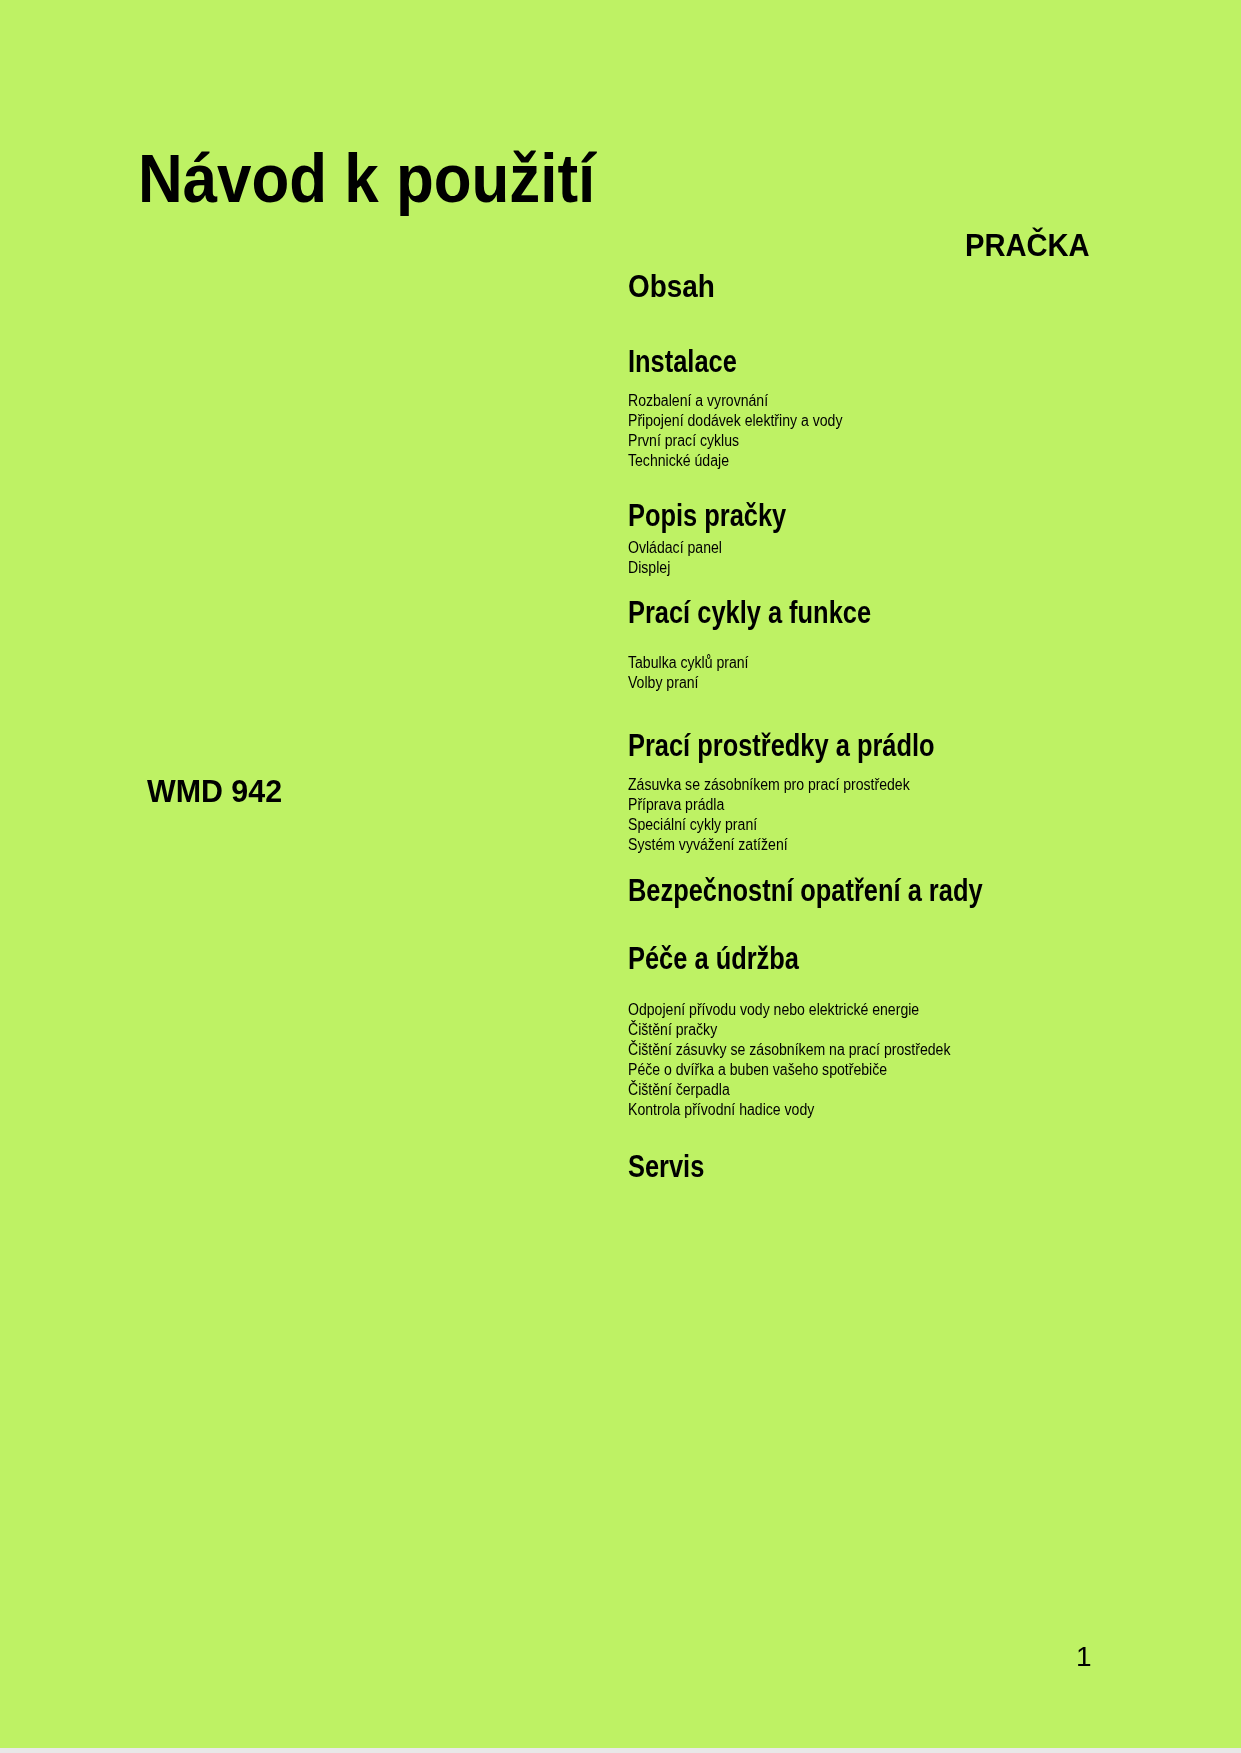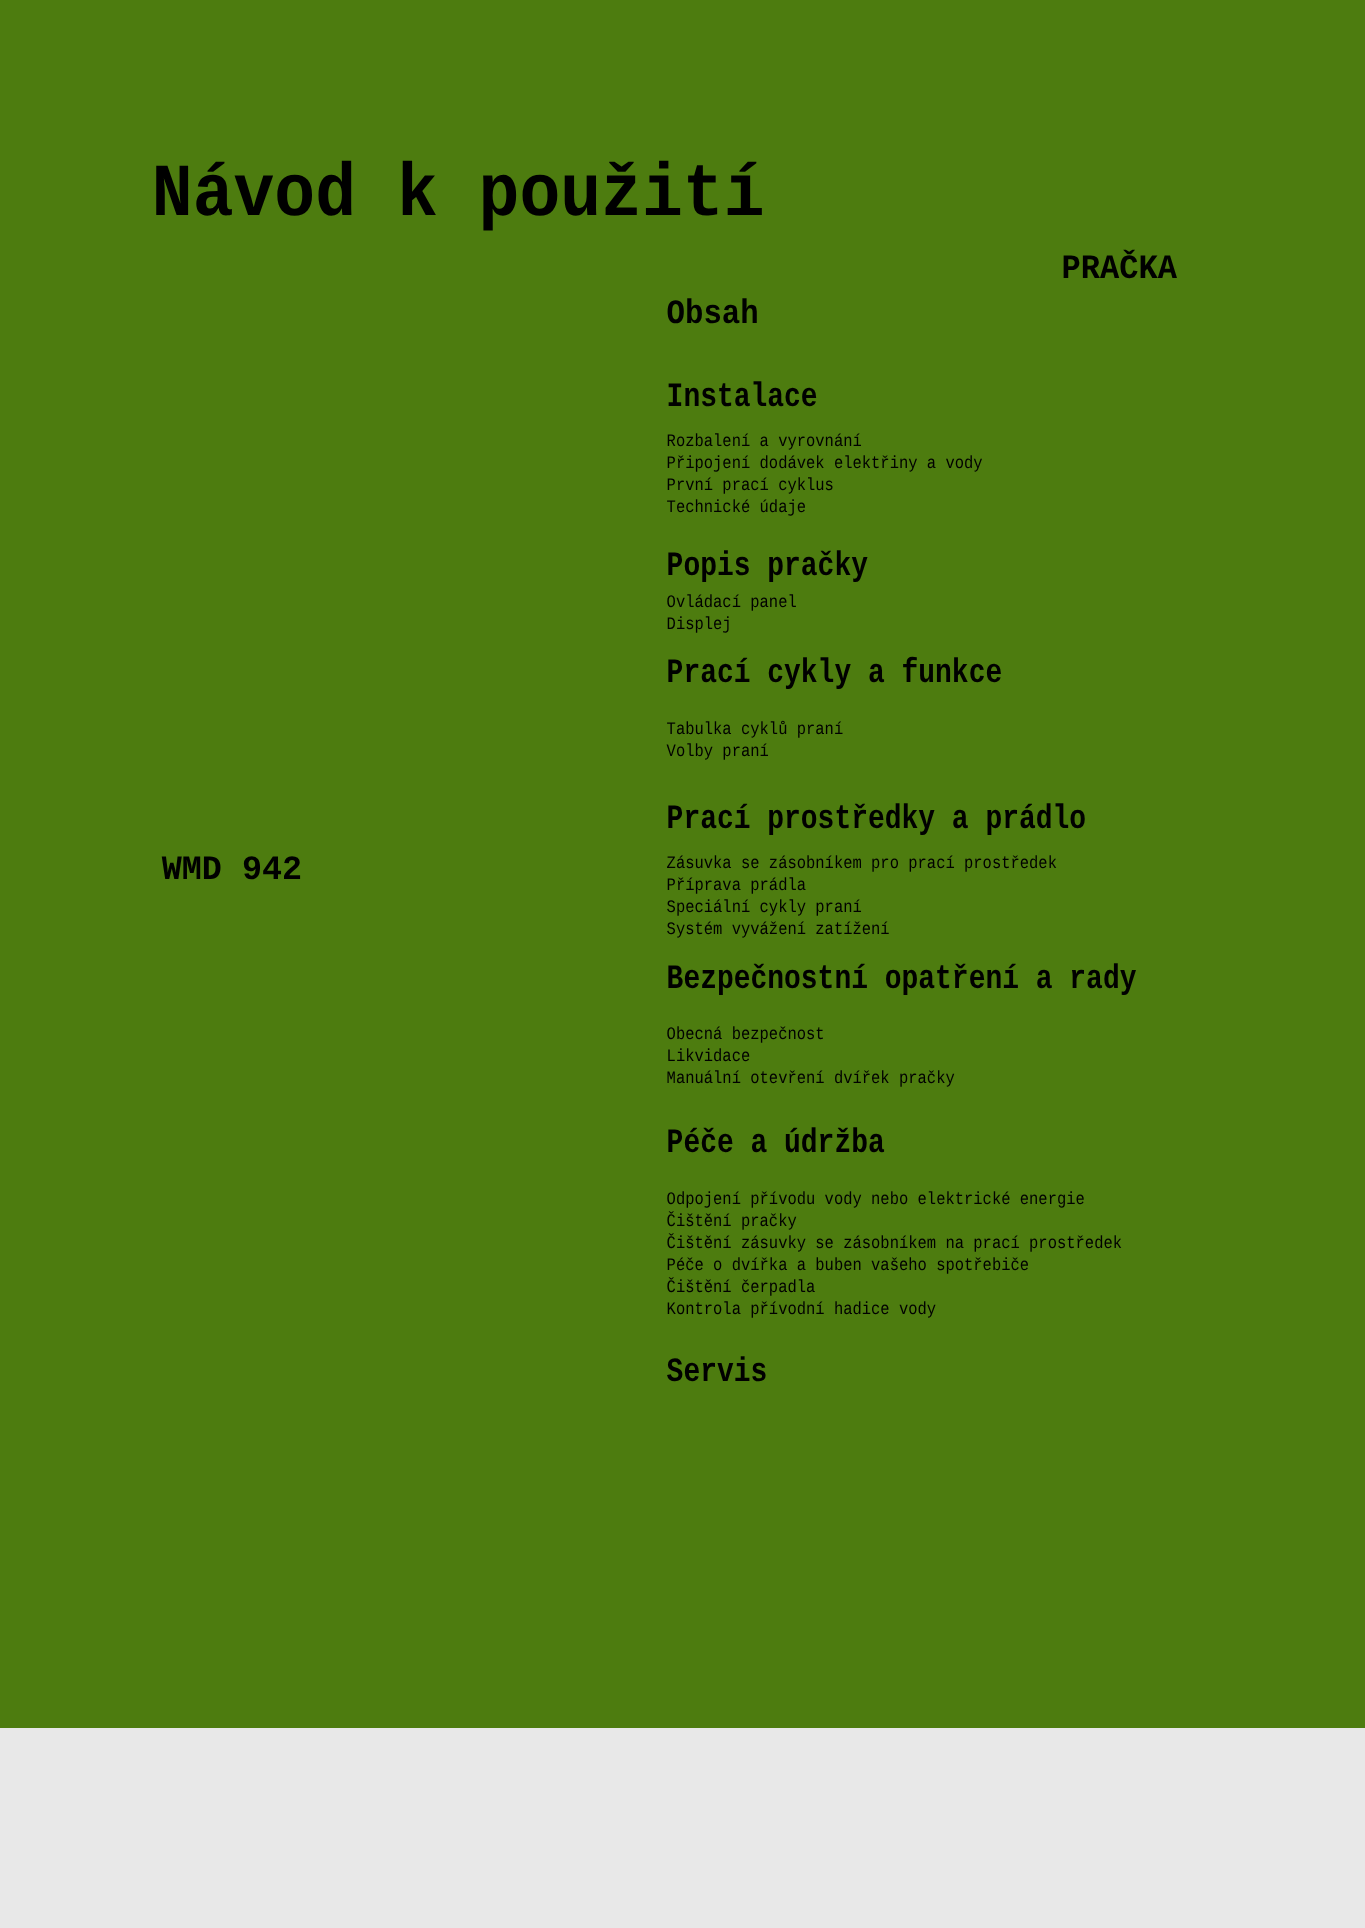"Návod k použití" .page { background: #4d7c0f -> #bef264; font-family: Liberation Mono, monospace -> Liberation Sans, sans-serif; height: 1571px -> 1748px }
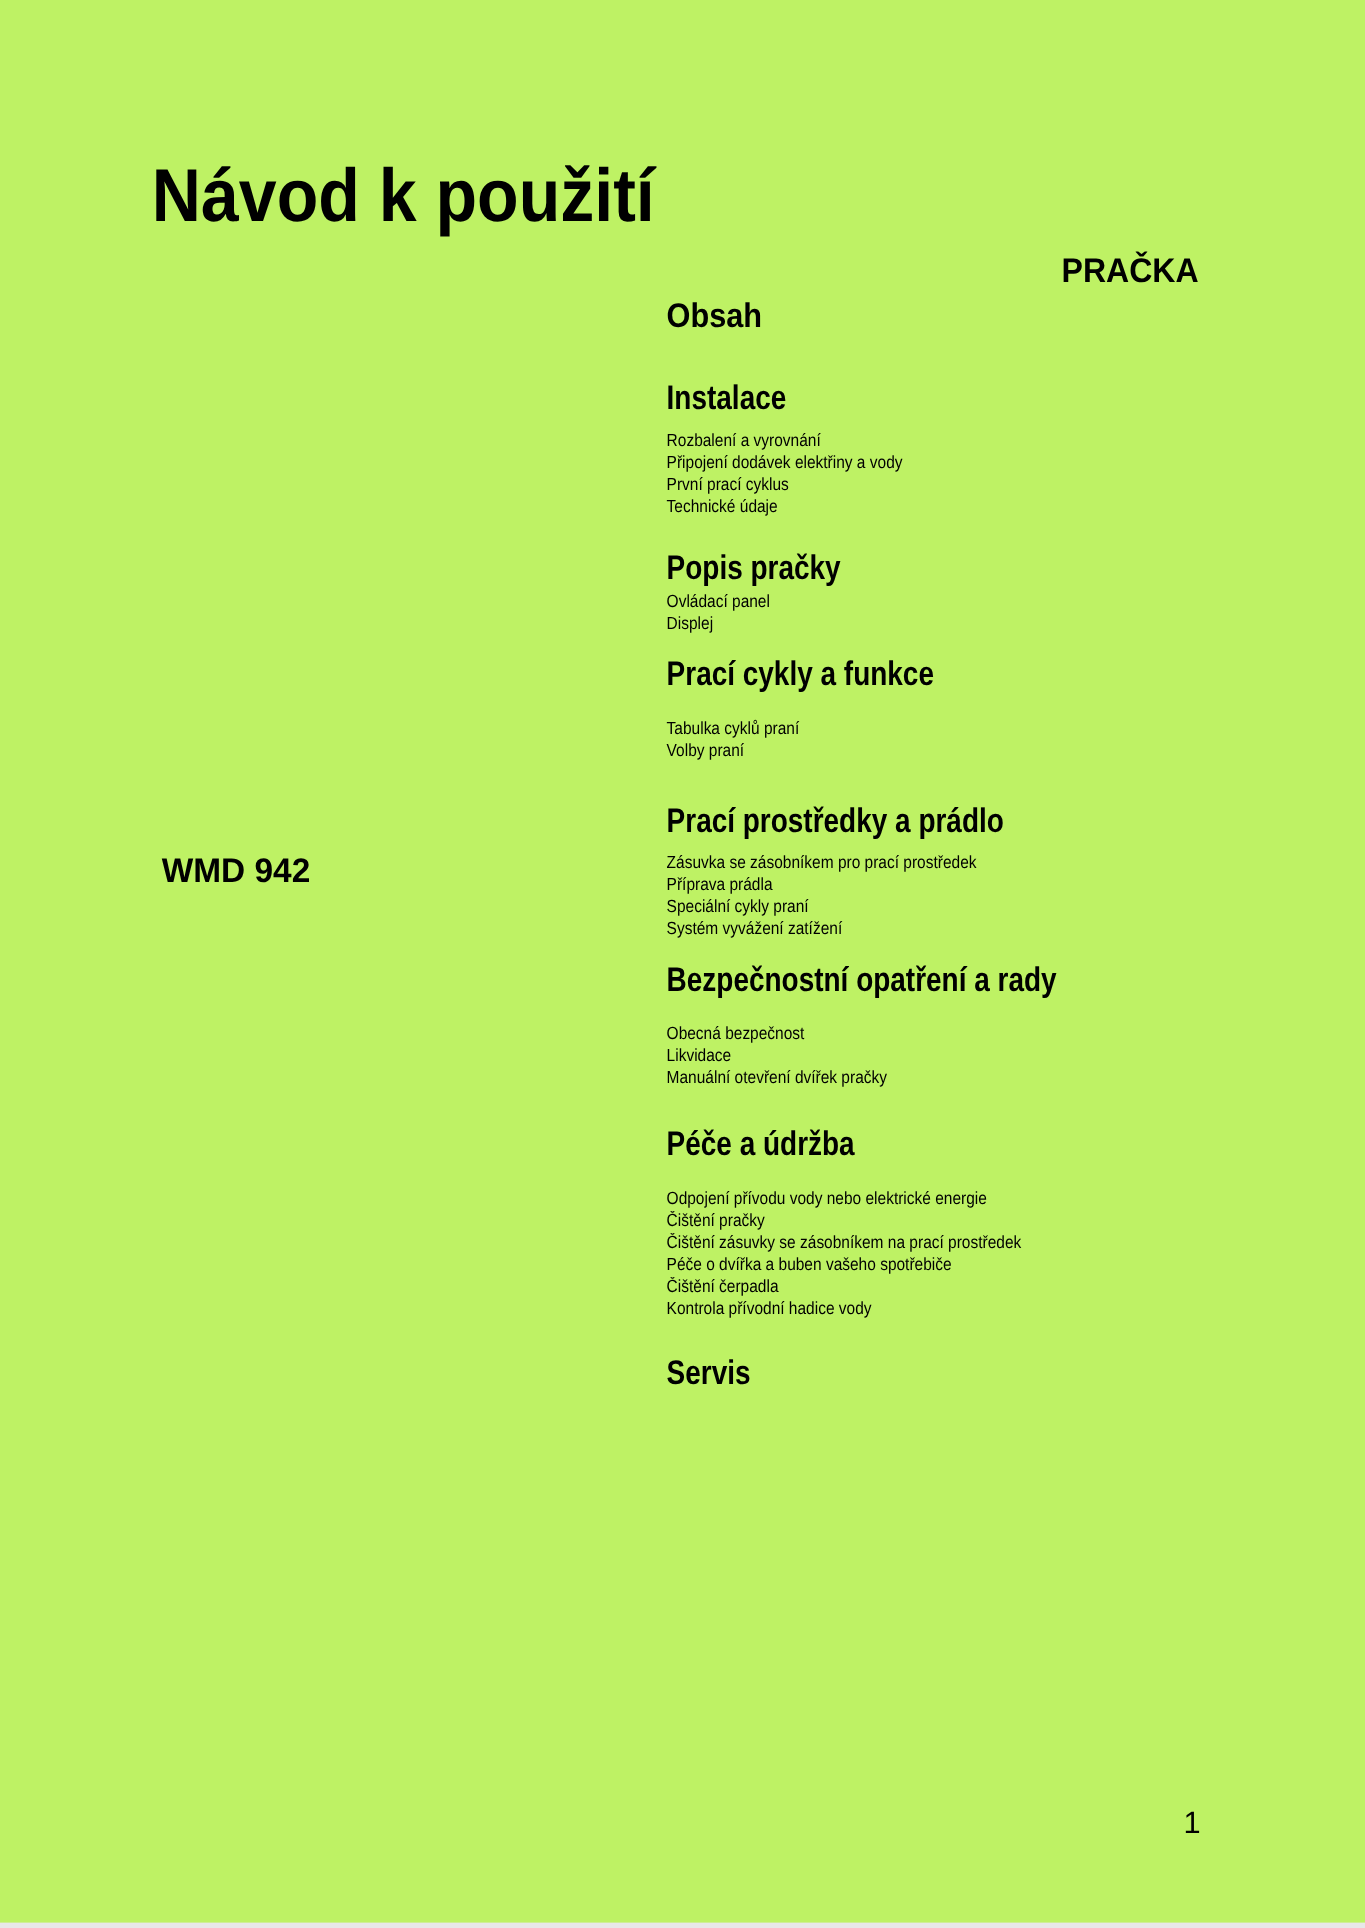"Obsah" .toc { left: 606px -> 628px }
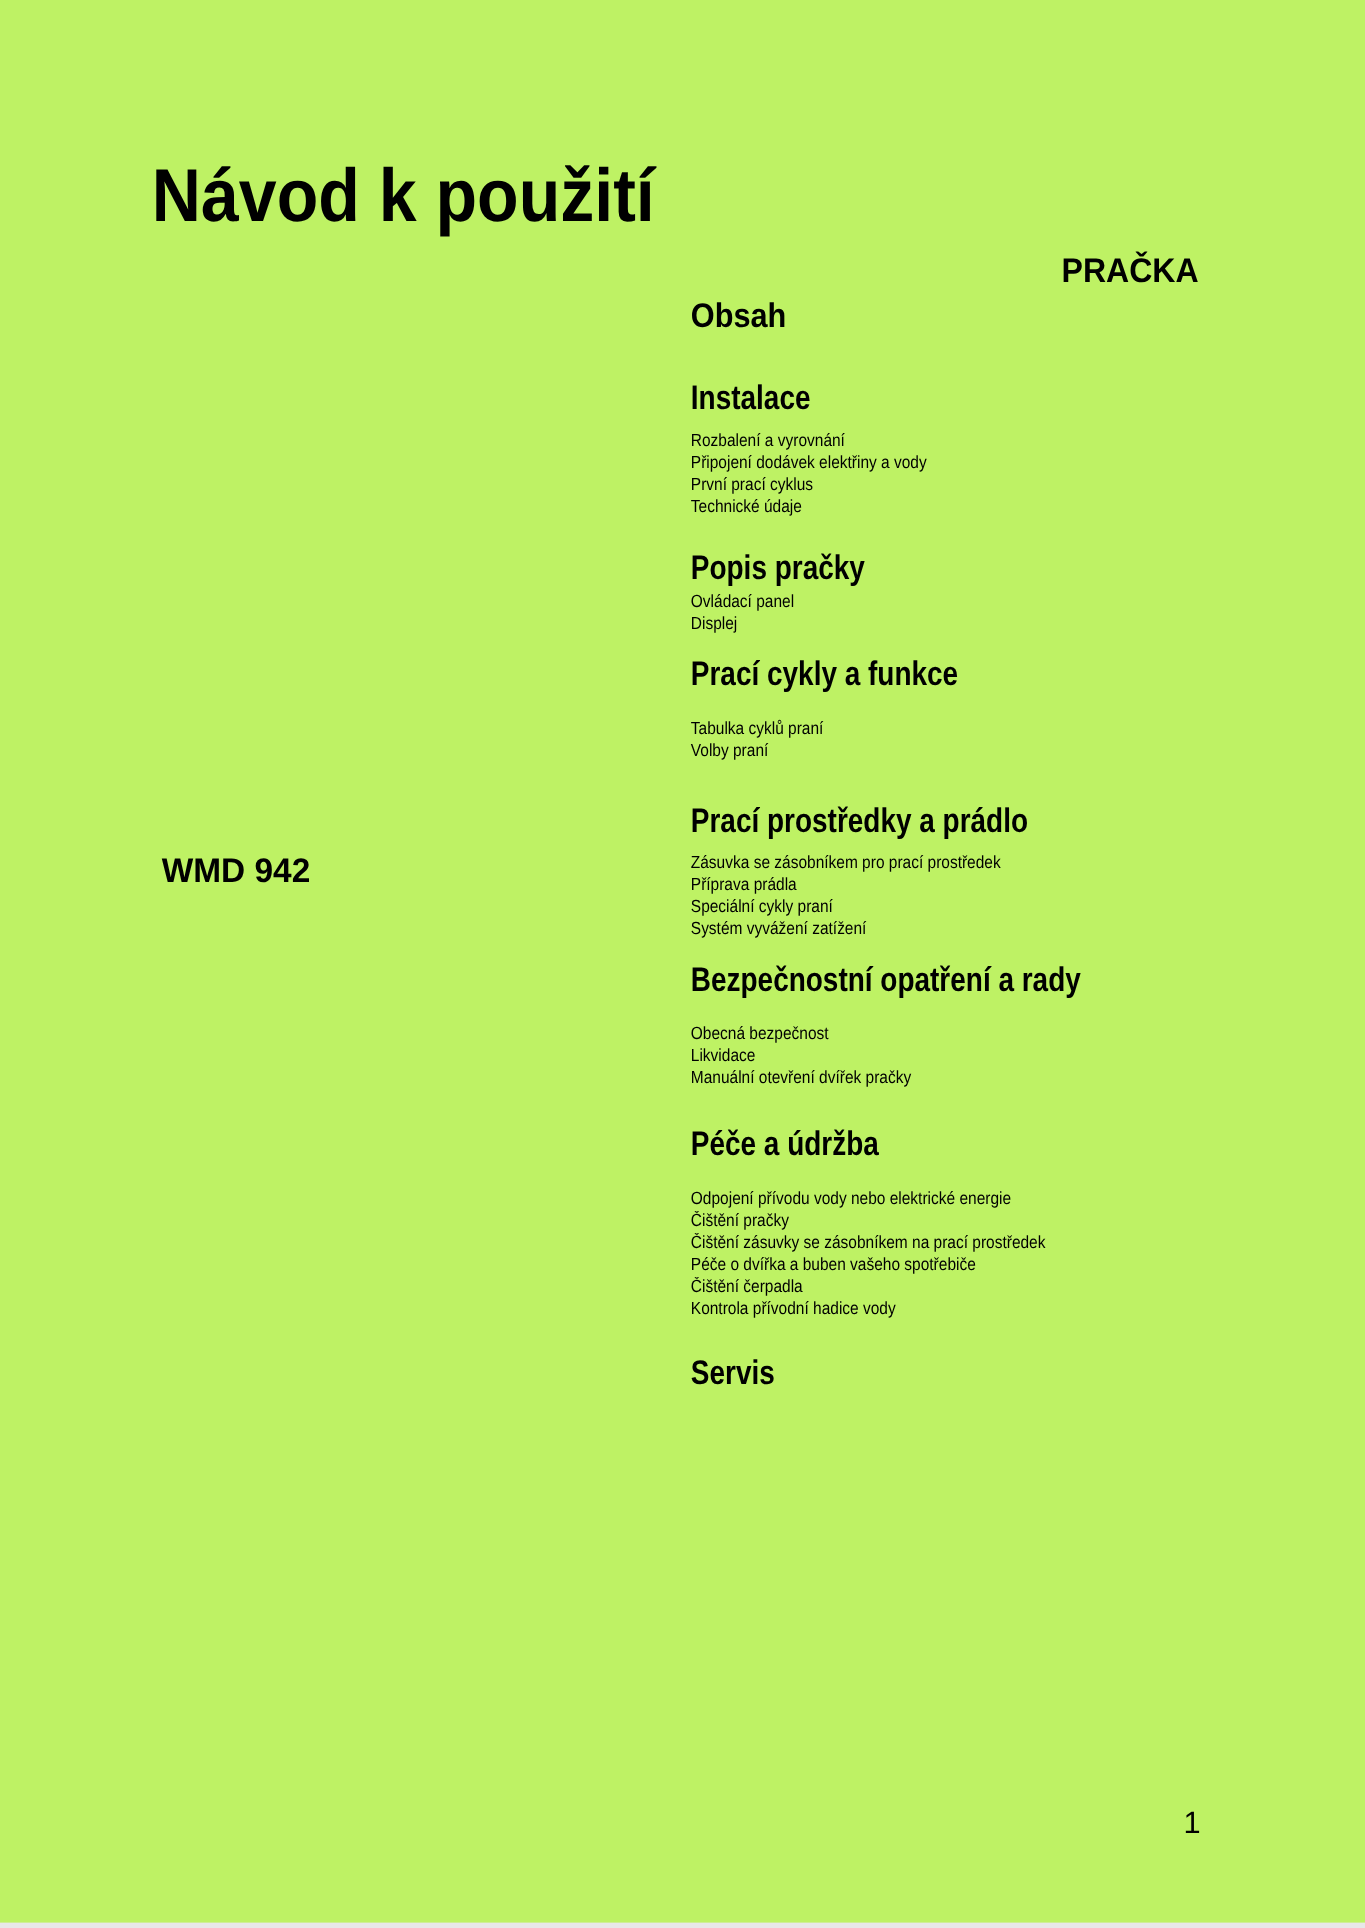"Obecná bezpečnost" ul.sec-items { html: <ul> <li>Obecná bezpečnost</li> <li>Likvidace</li> <li>Manuální otevření dvířek pračky</li> </ul> -> none }
